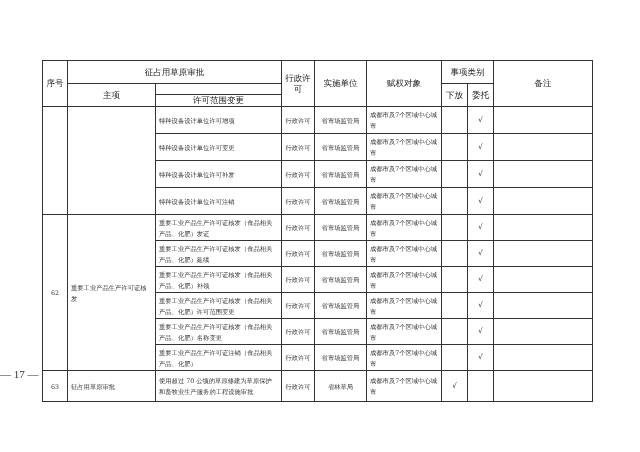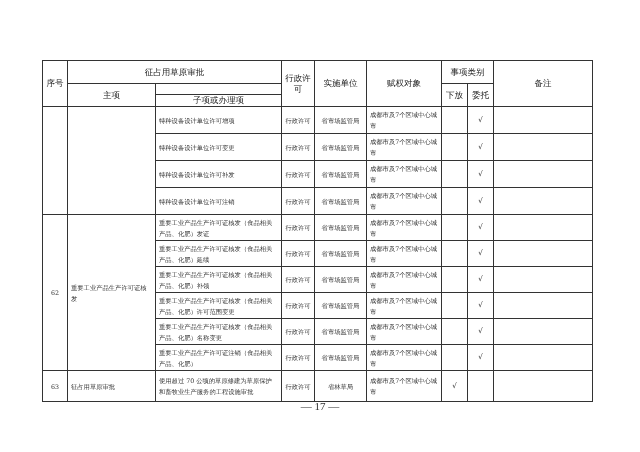"子项或办理项" th { text: 子项或办理项 -> 许可范围变更 }
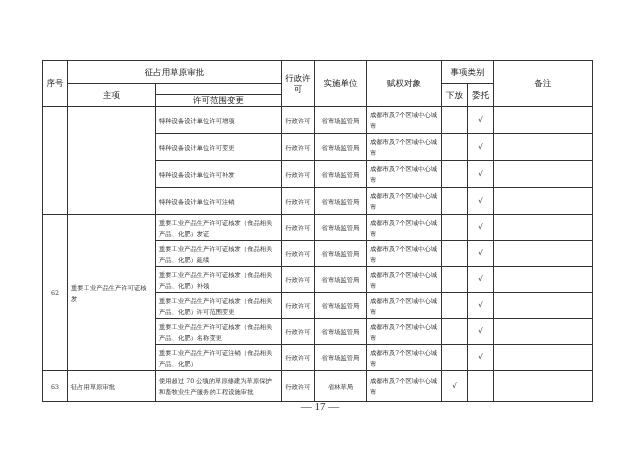"— 17 —" .page-num { text-align: center -> none; top: 400px -> 368px }
